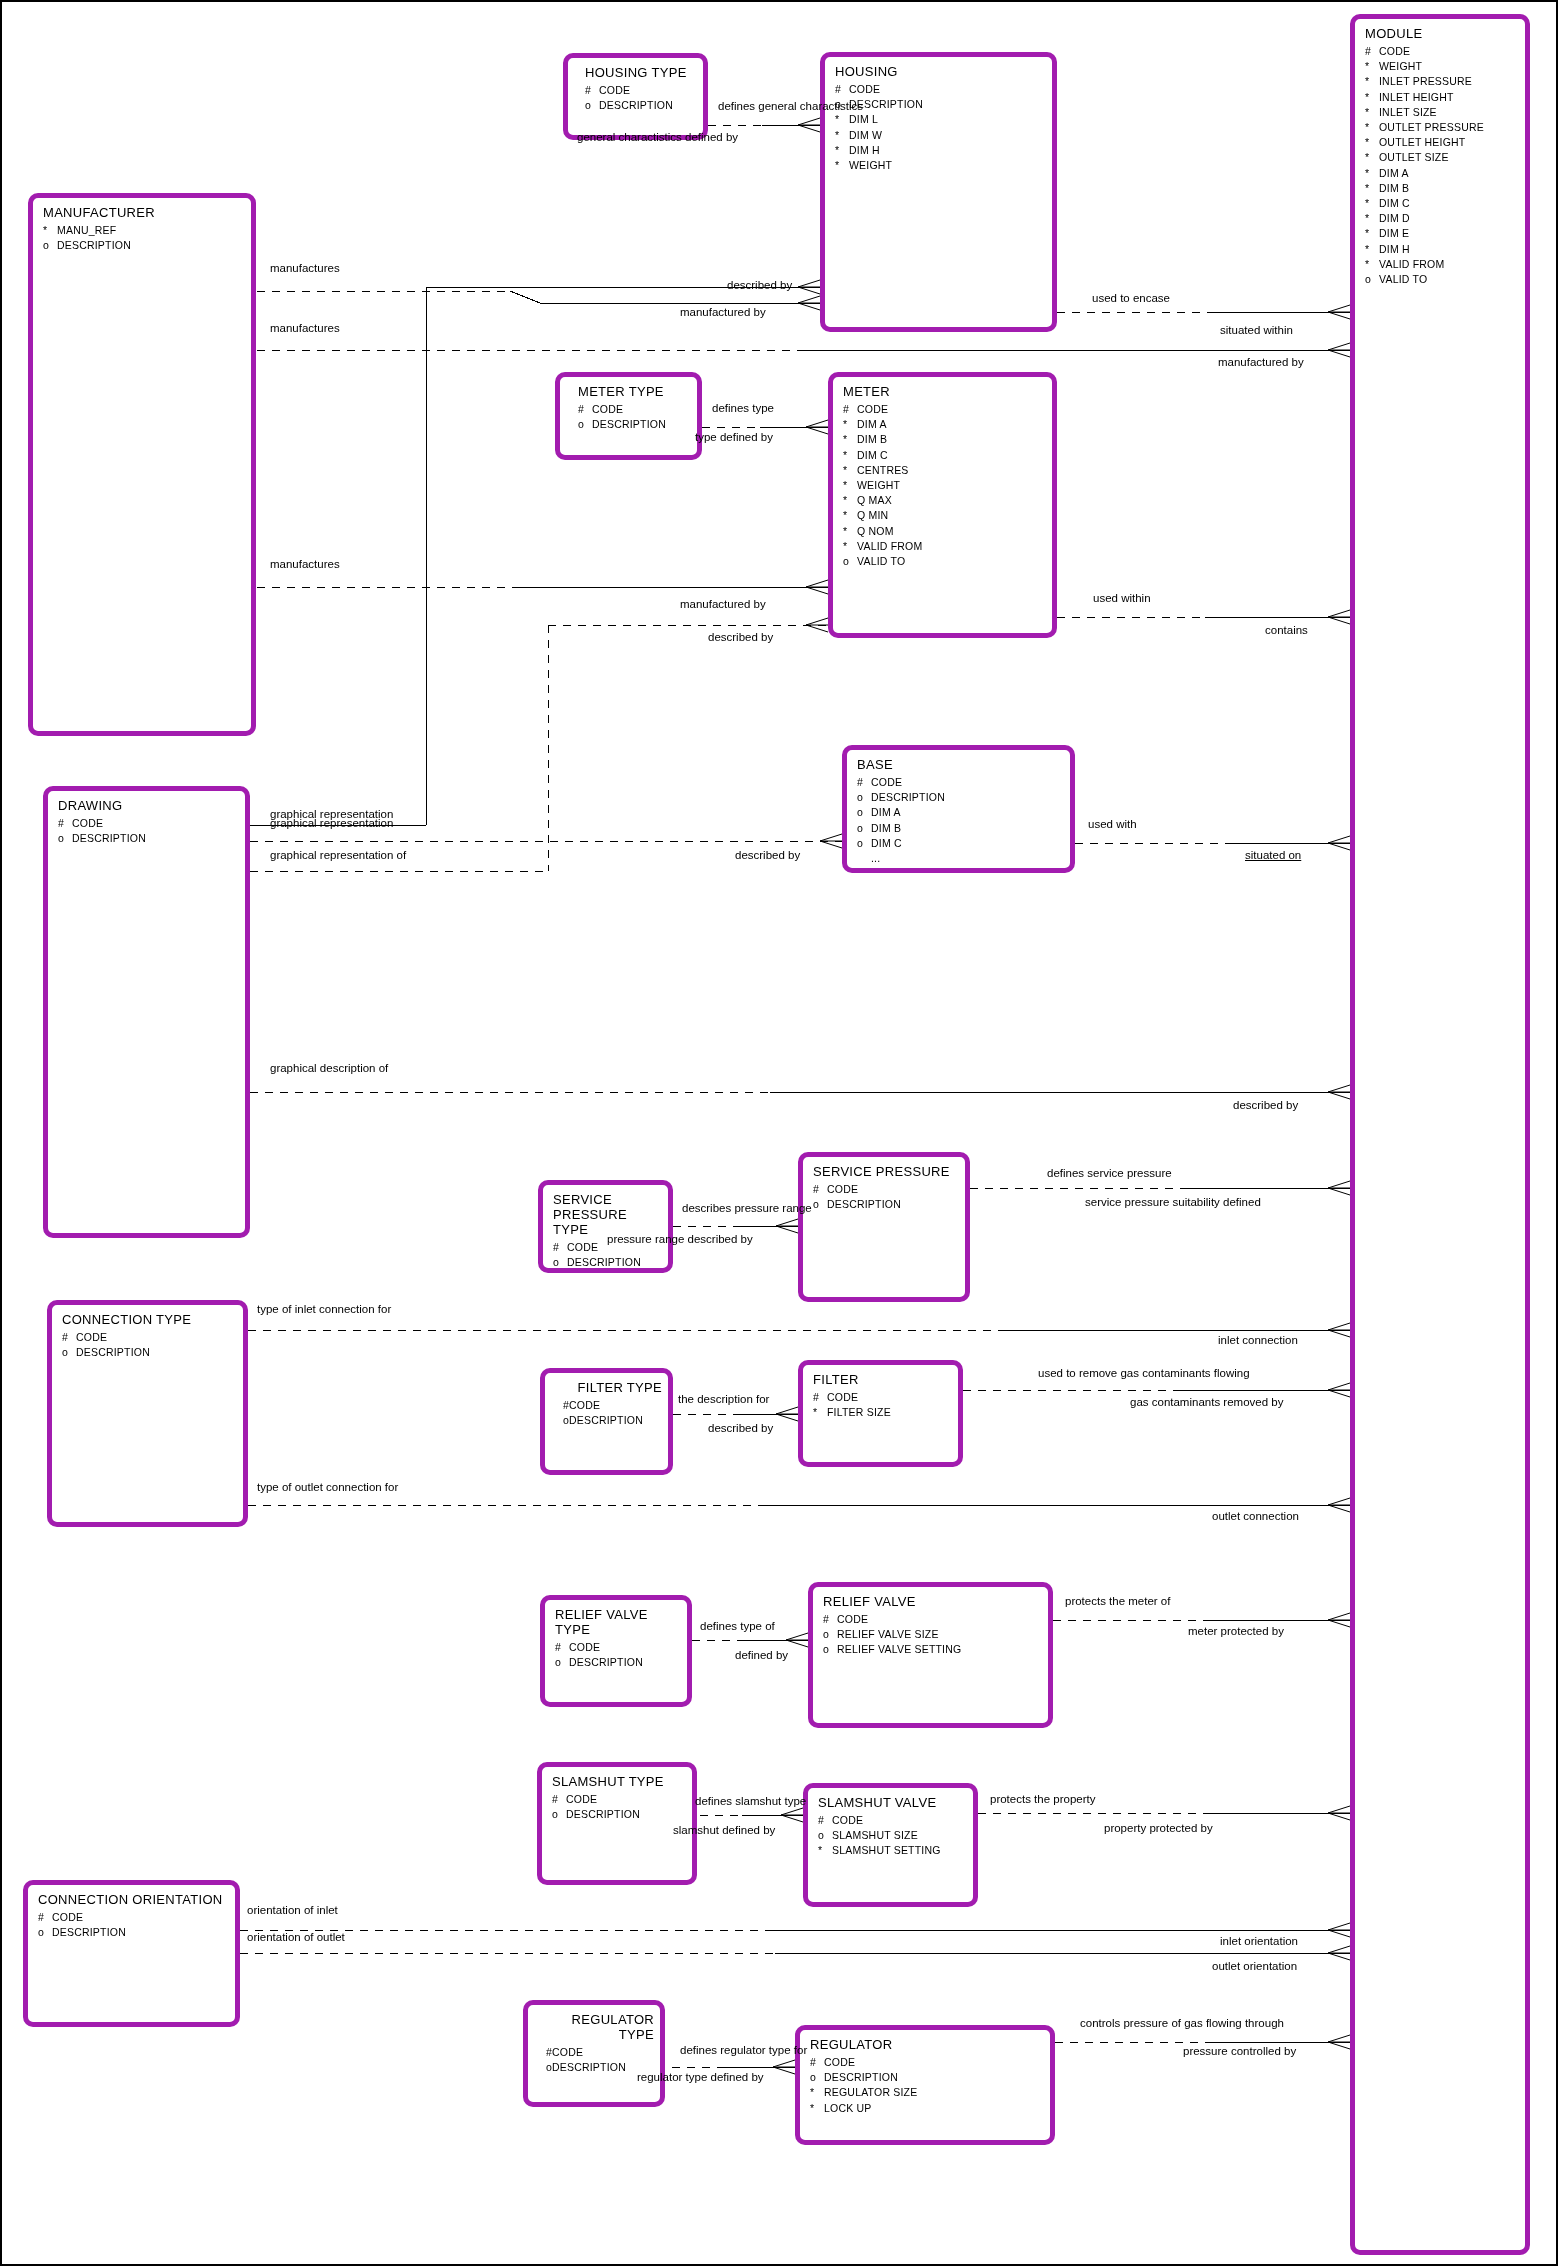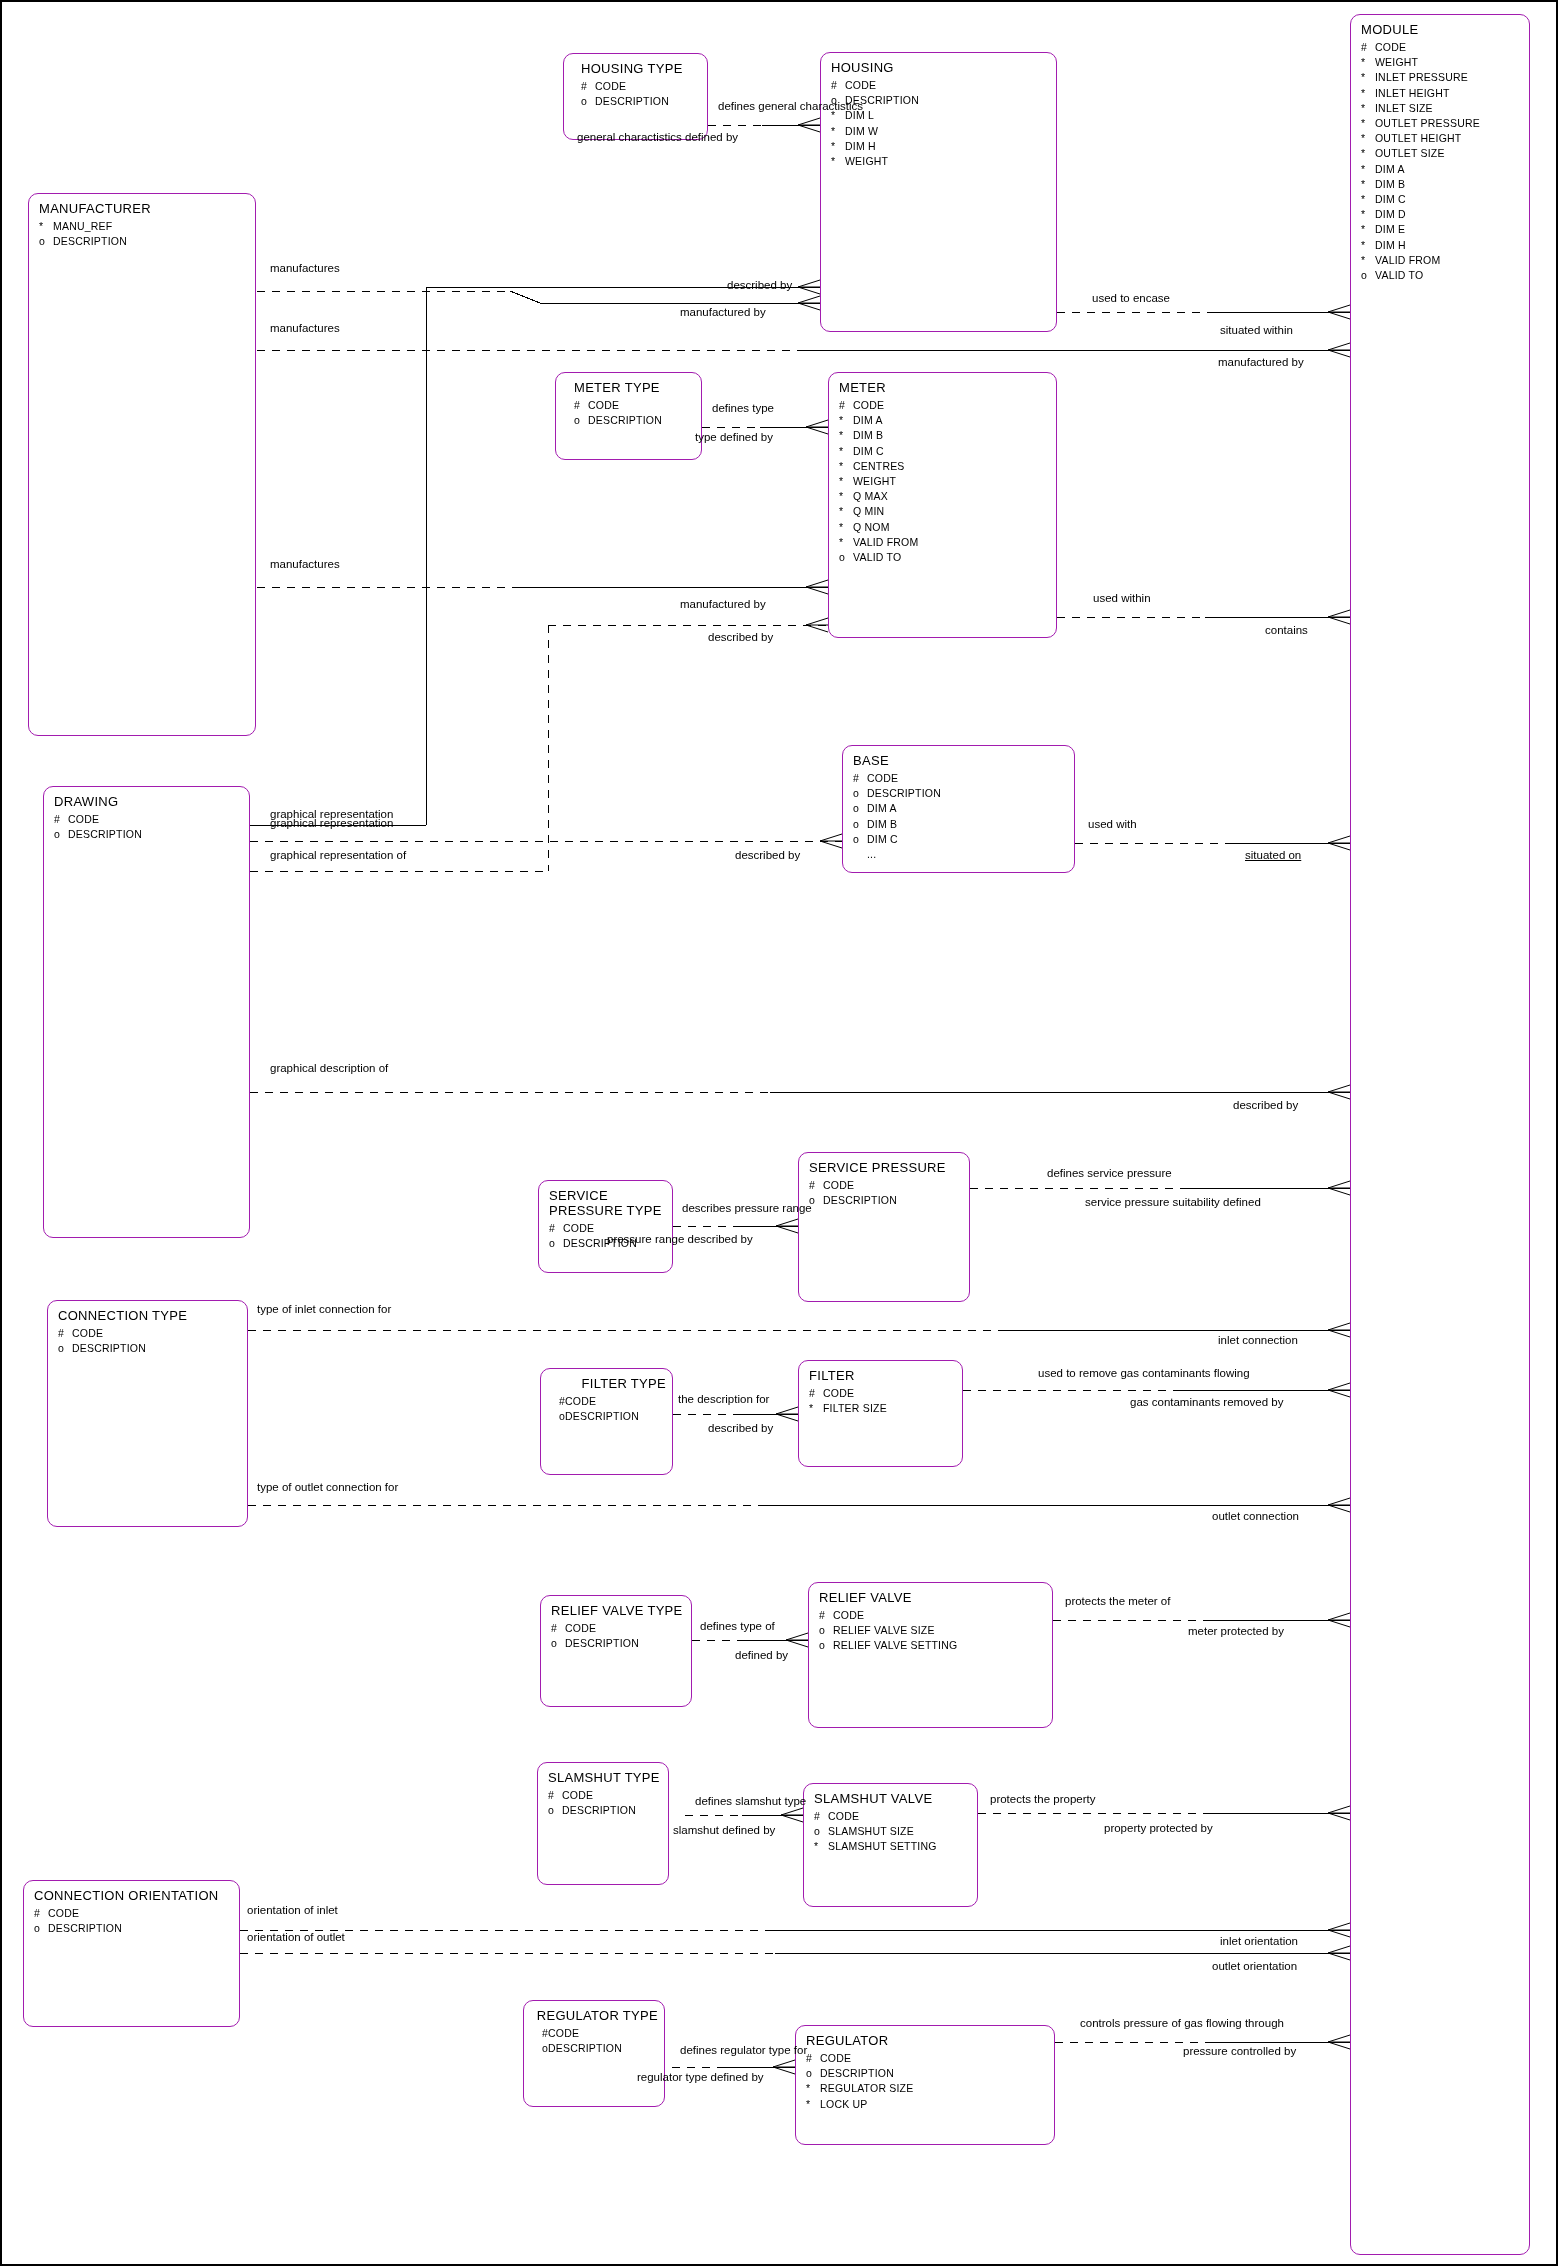"MODULE" .entity { border: 1px solid #a21caf -> 5px solid #a21caf }
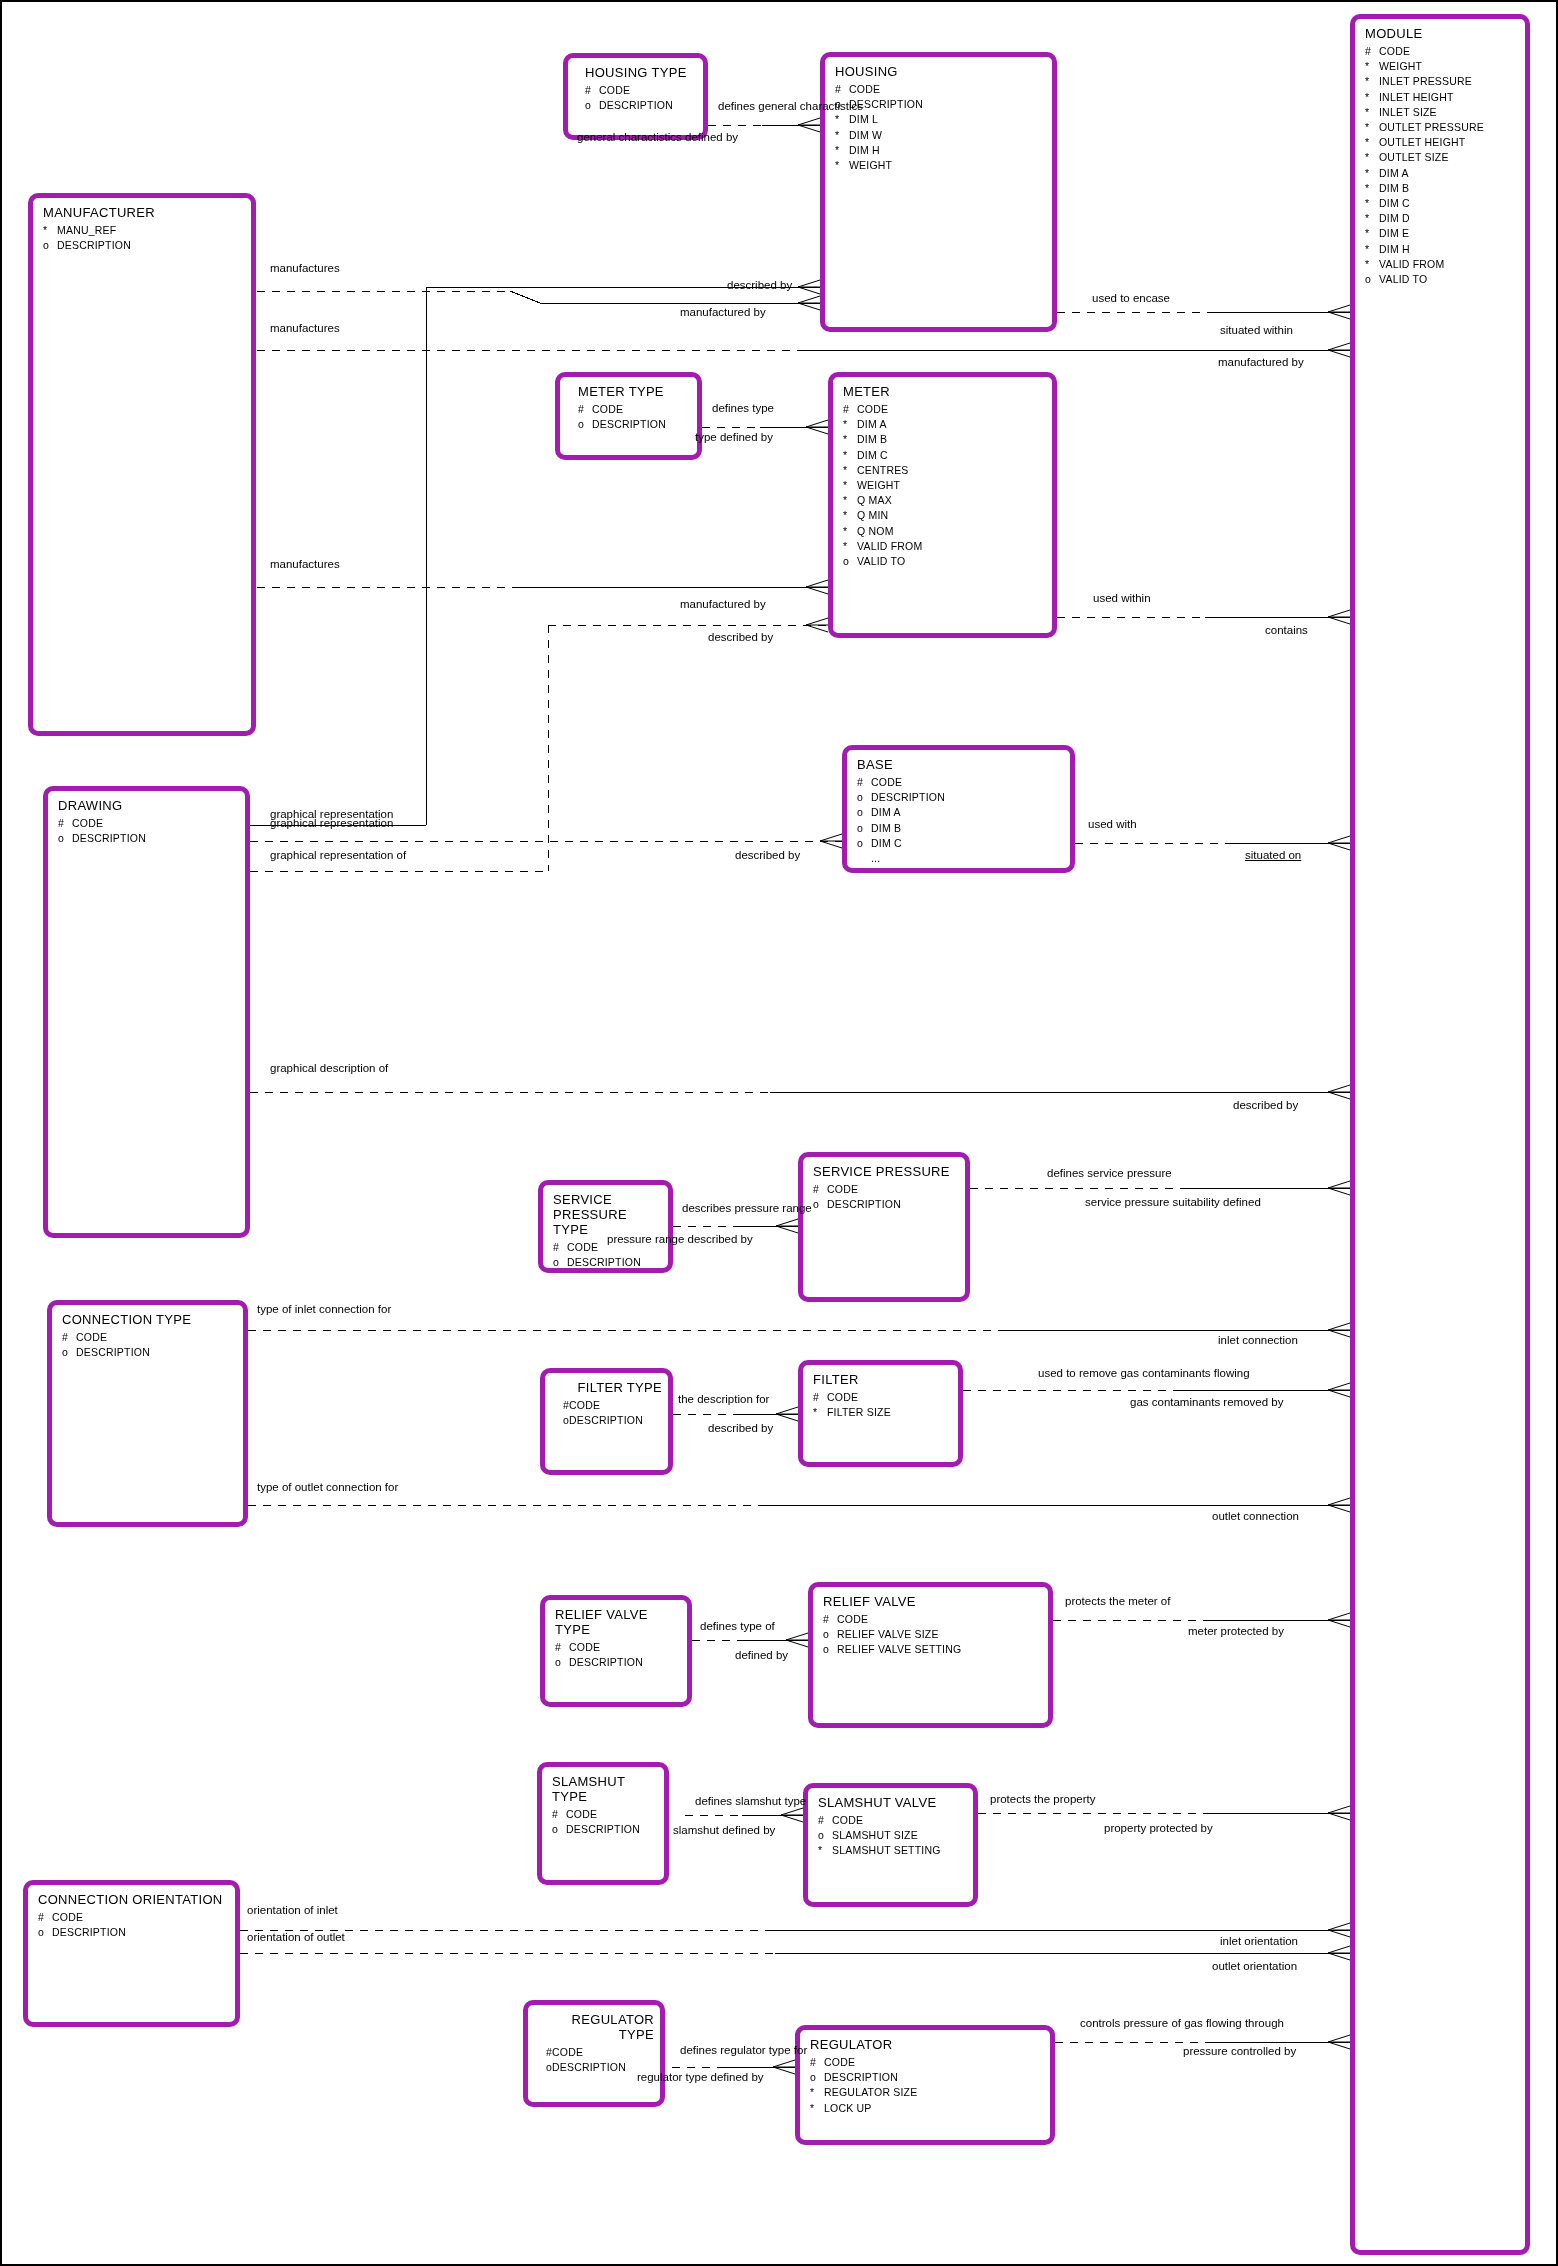"SLAMSHUT TYPE" div.entity { width: 132px -> 160px }
